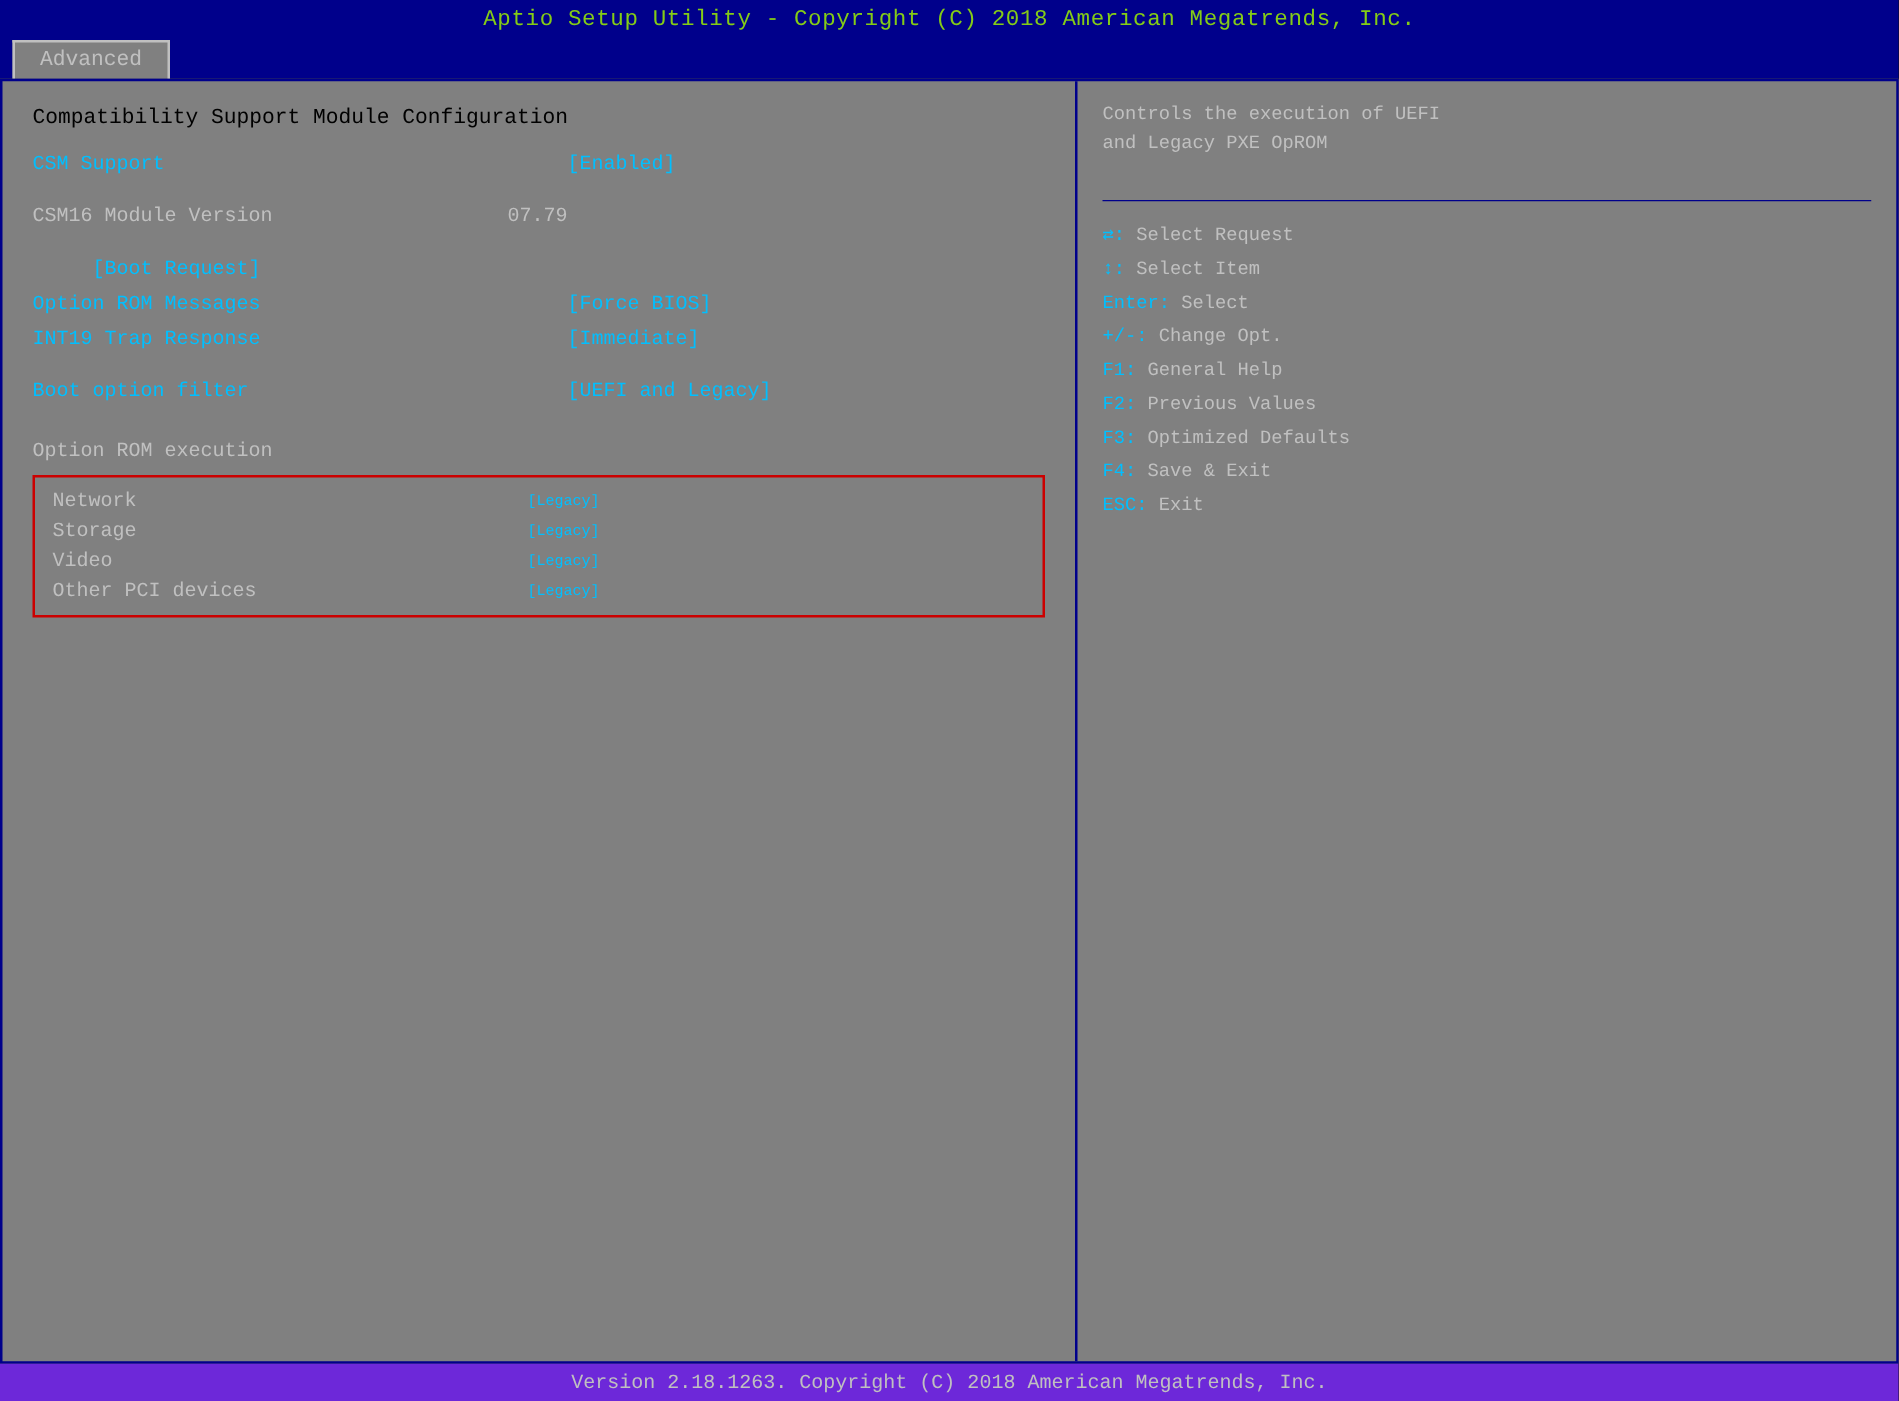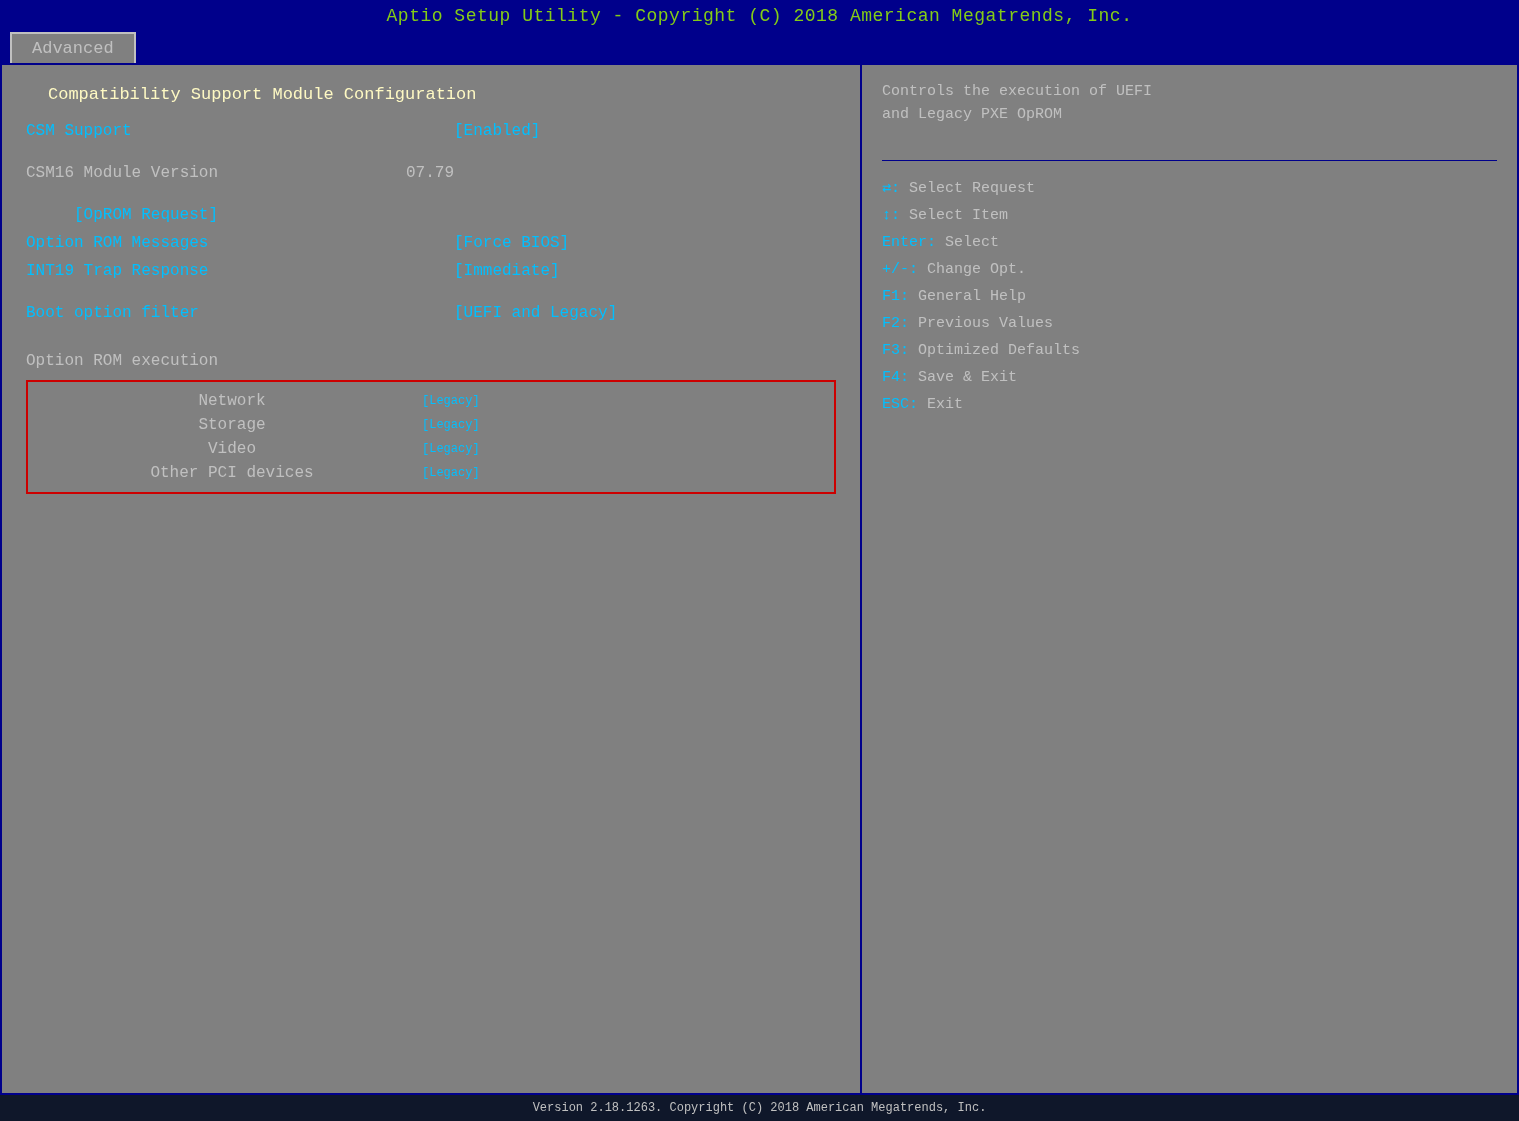"Compatibility Support Module" .section-title { color: #fef9c3 -> #000000; margin-left: 22px -> none }
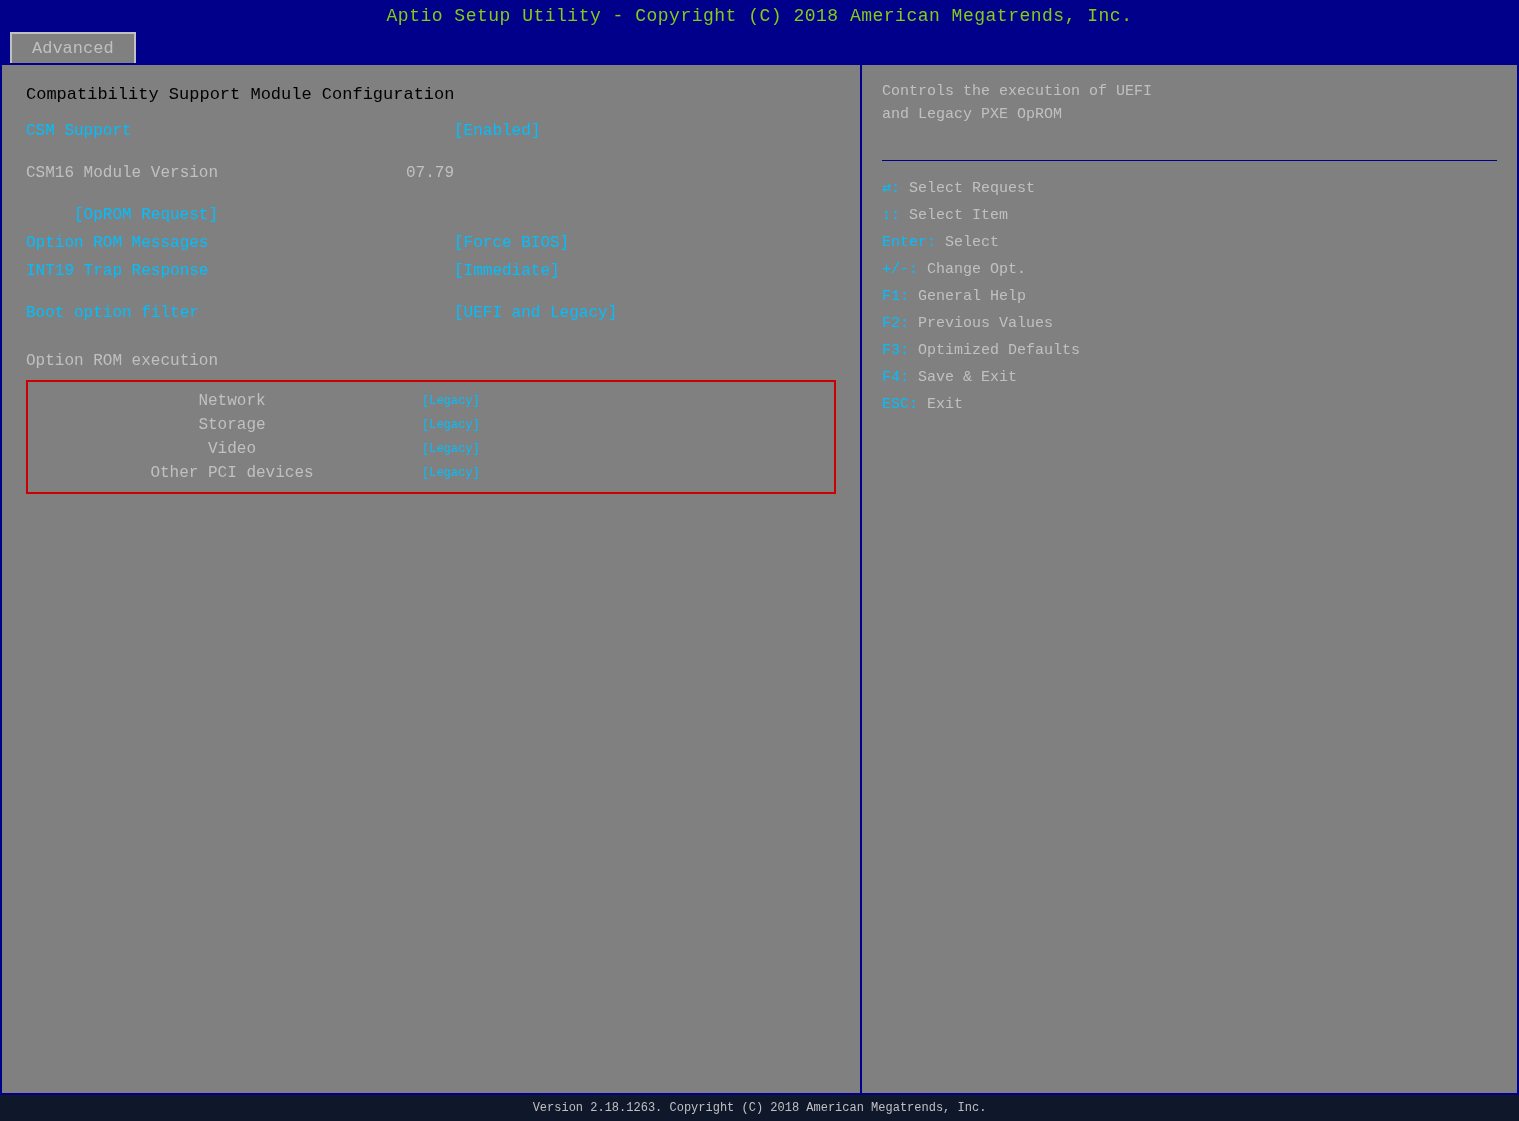"[OpROM Request]" span.setting-value { text: OpROM -> Boot }
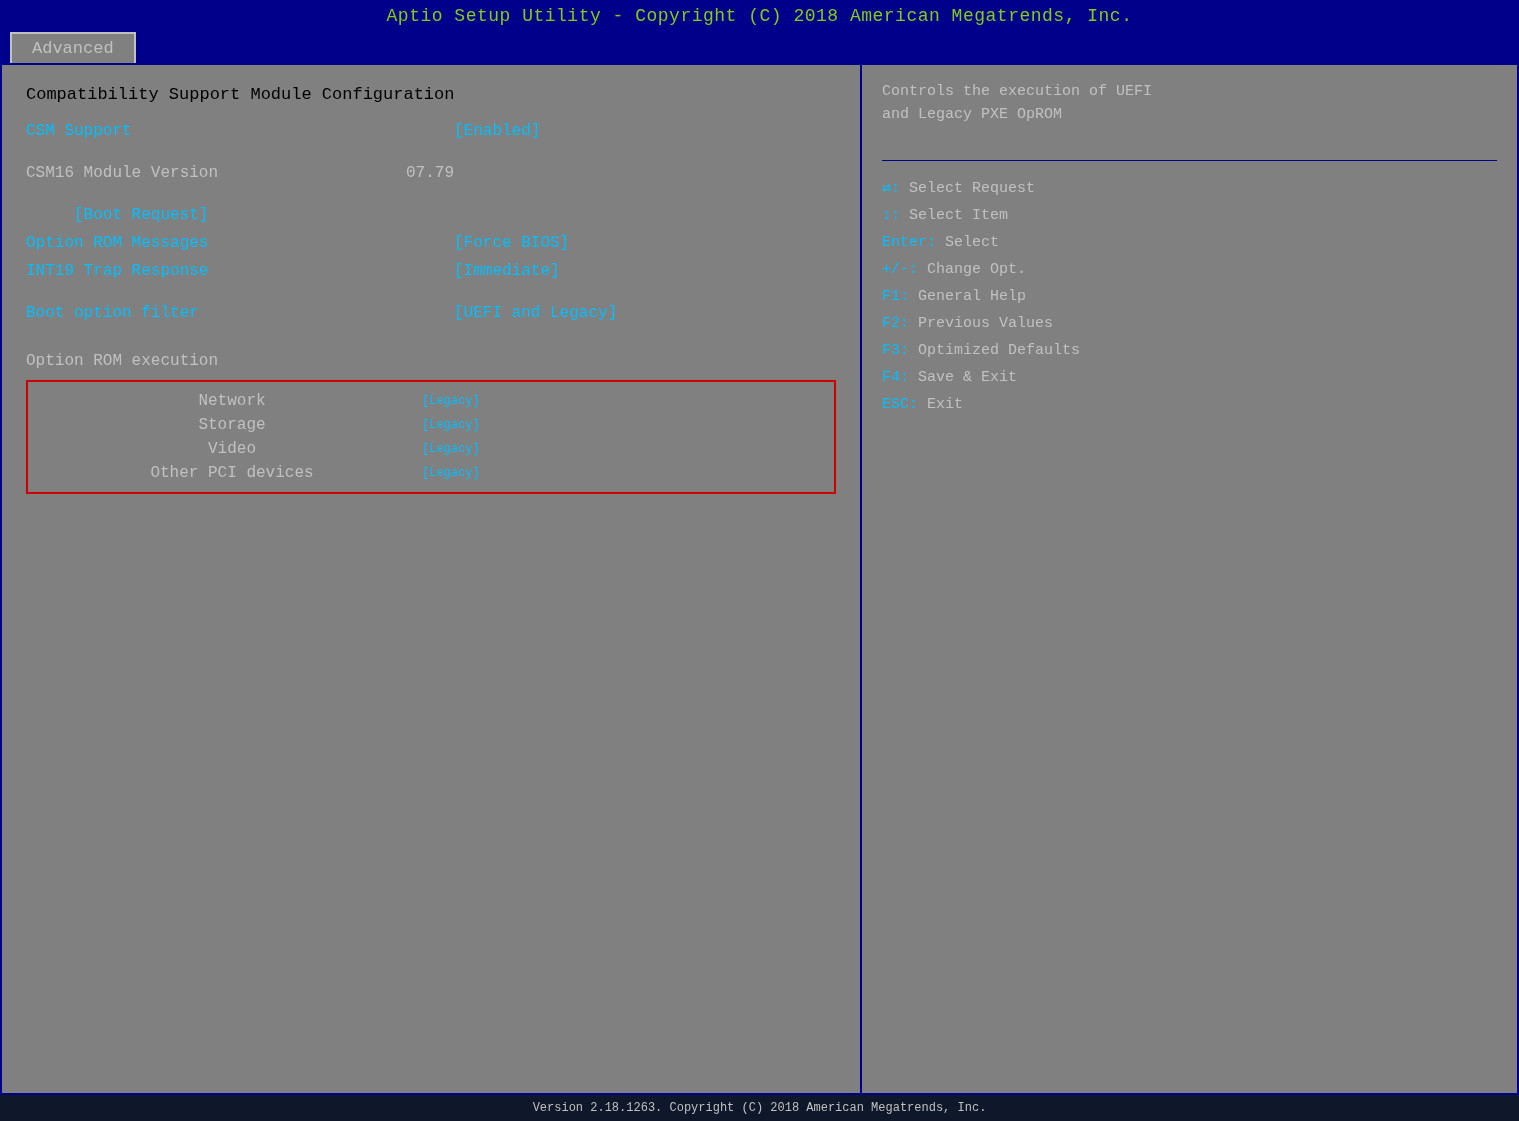"Network" .highlighted-box { text-align: center -> none }
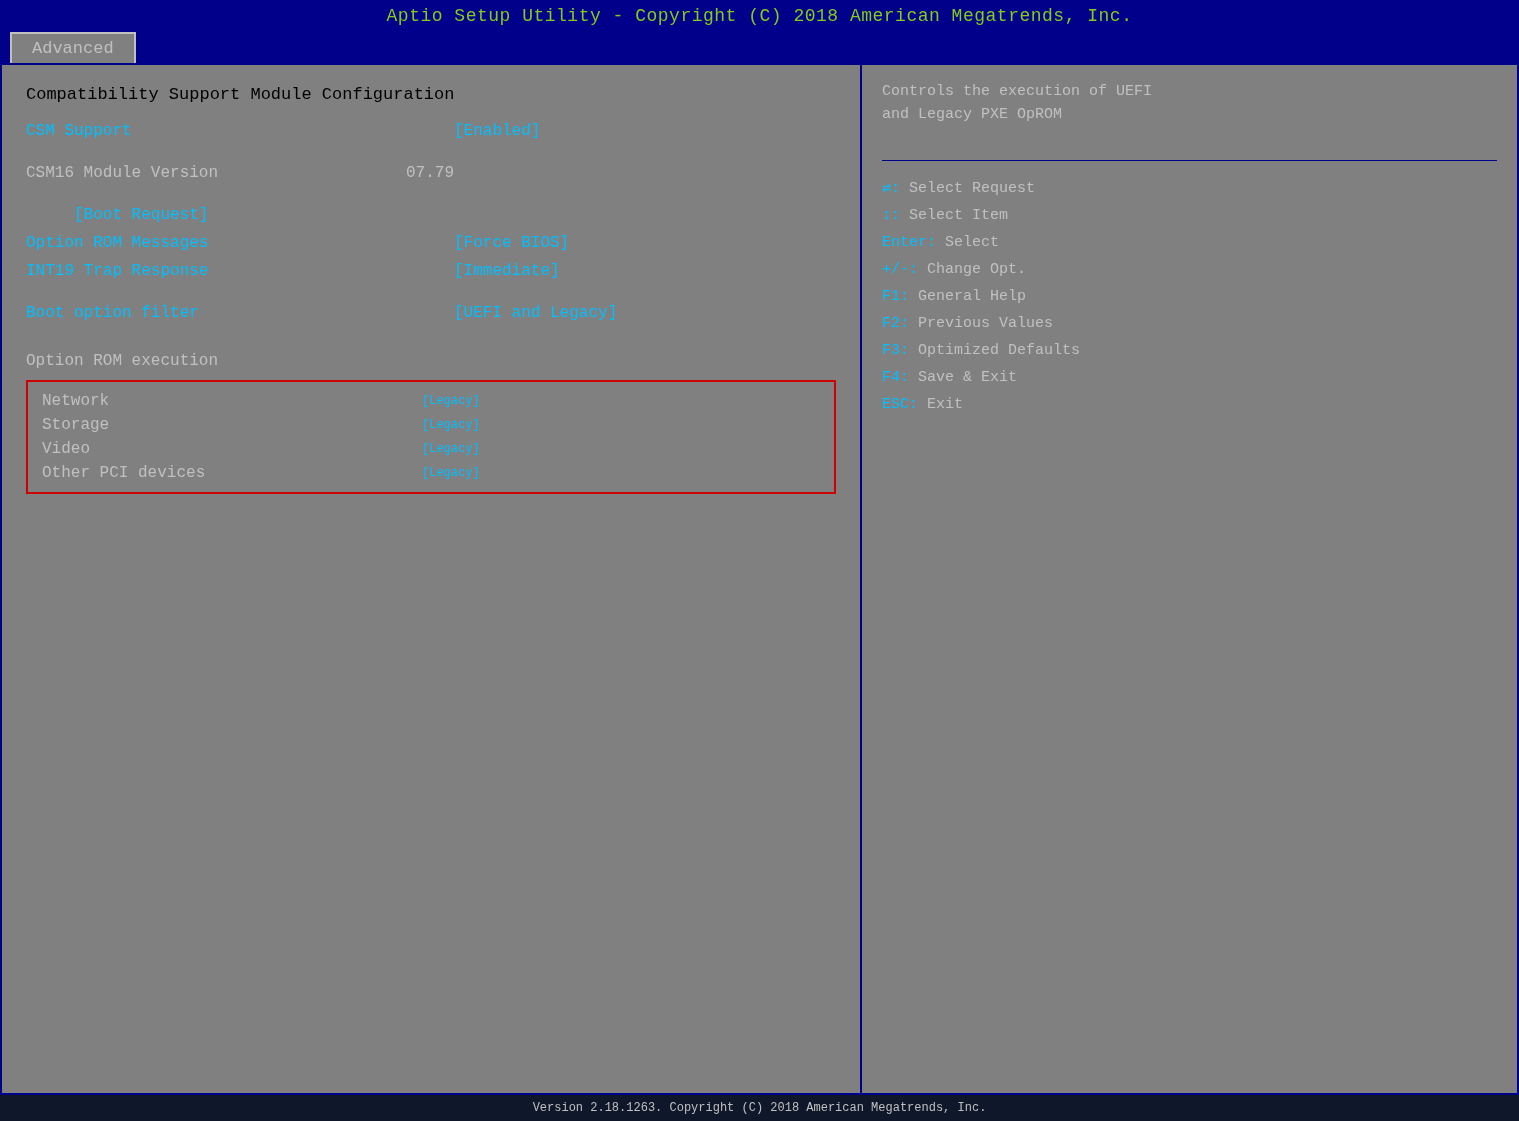"Version 2.18.1263. Copyright (C) 2018" .footer { background: #0f172a -> #6d28d9; font-size: 12px -> 16px }
